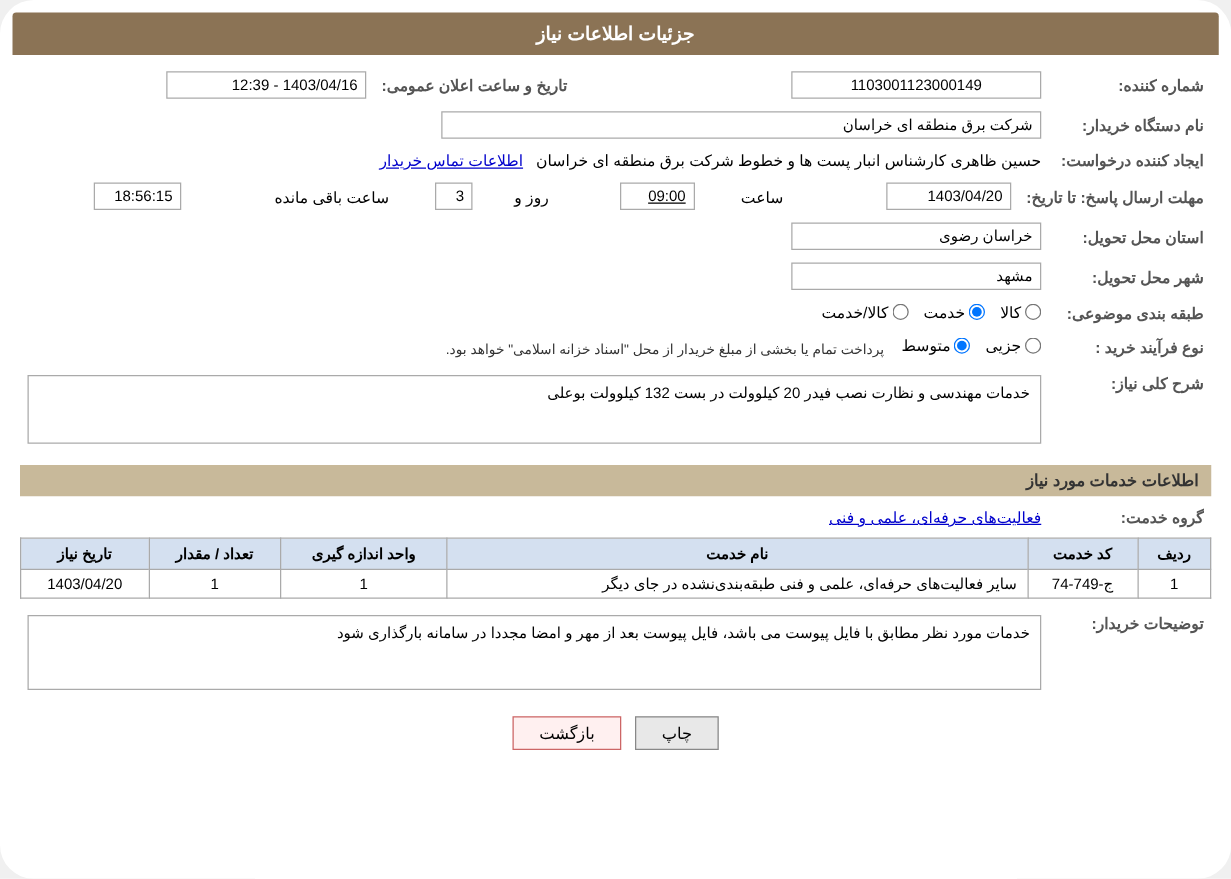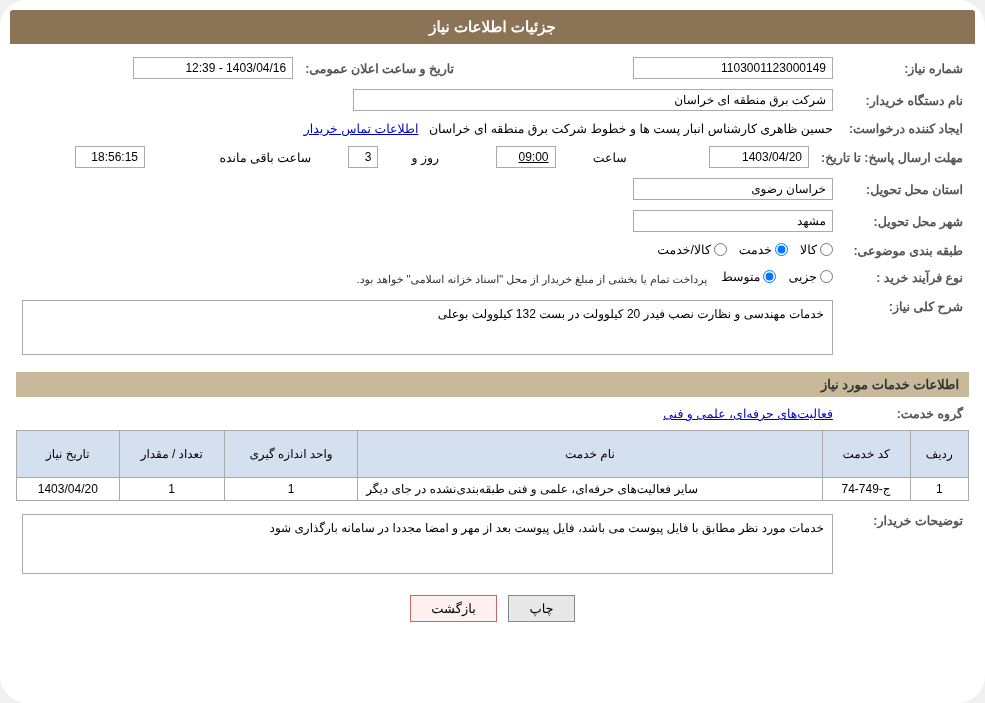"1103001123000149" span.input-box { text-align: none -> center }
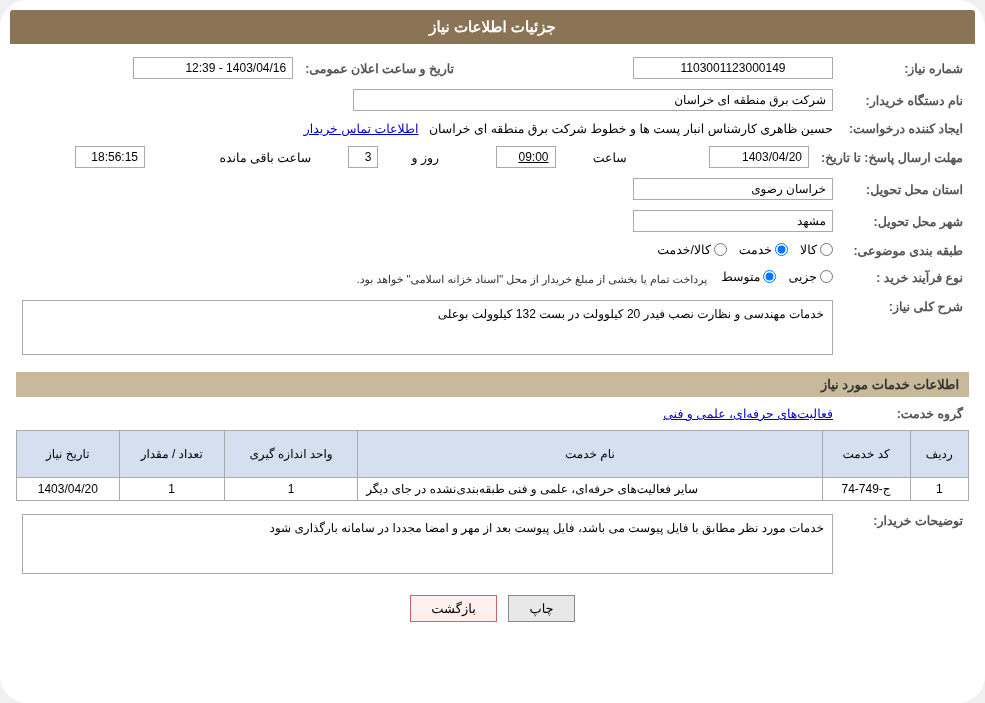"شماره نیاز:" td.label-cell { text: نیاز -> کننده }
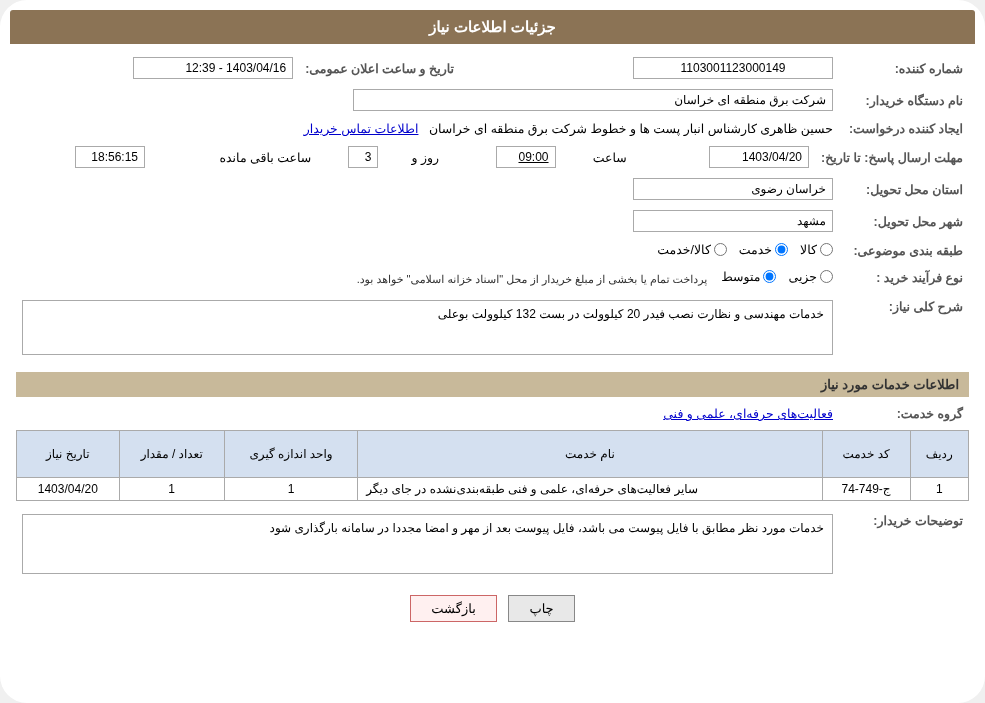"تاریخ نیاز" .services-table th { font-weight: normal -> bold; padding: 16px 8px -> 5px 8px }
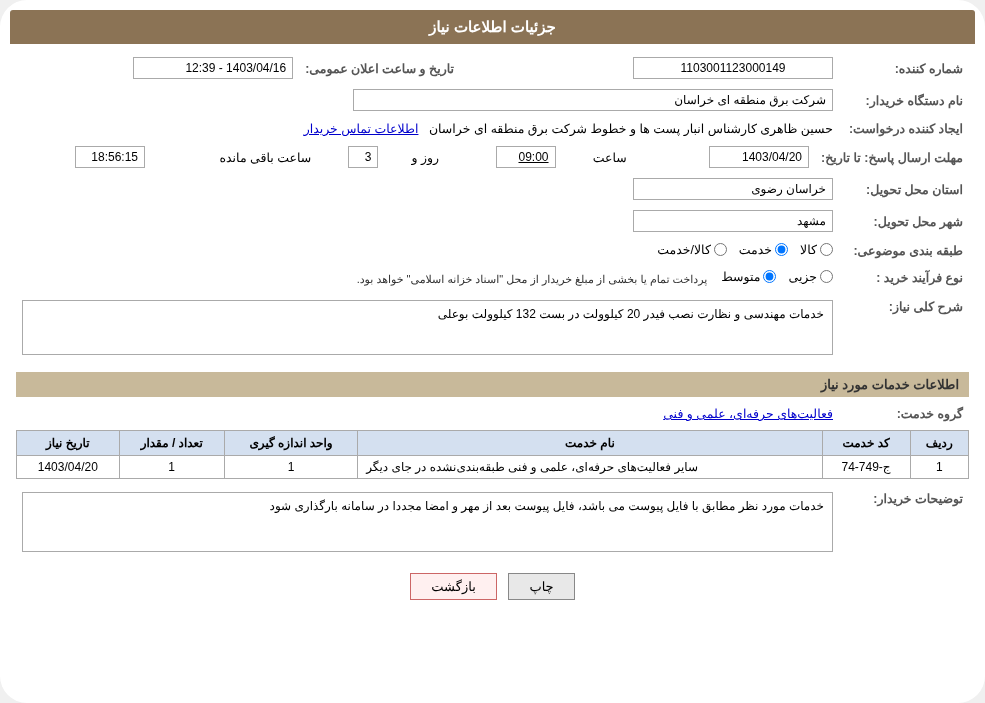"سایر فعالیت‌های حرفه‌ای، علمی و" .services-table td.text-right { text-align: left -> right }
